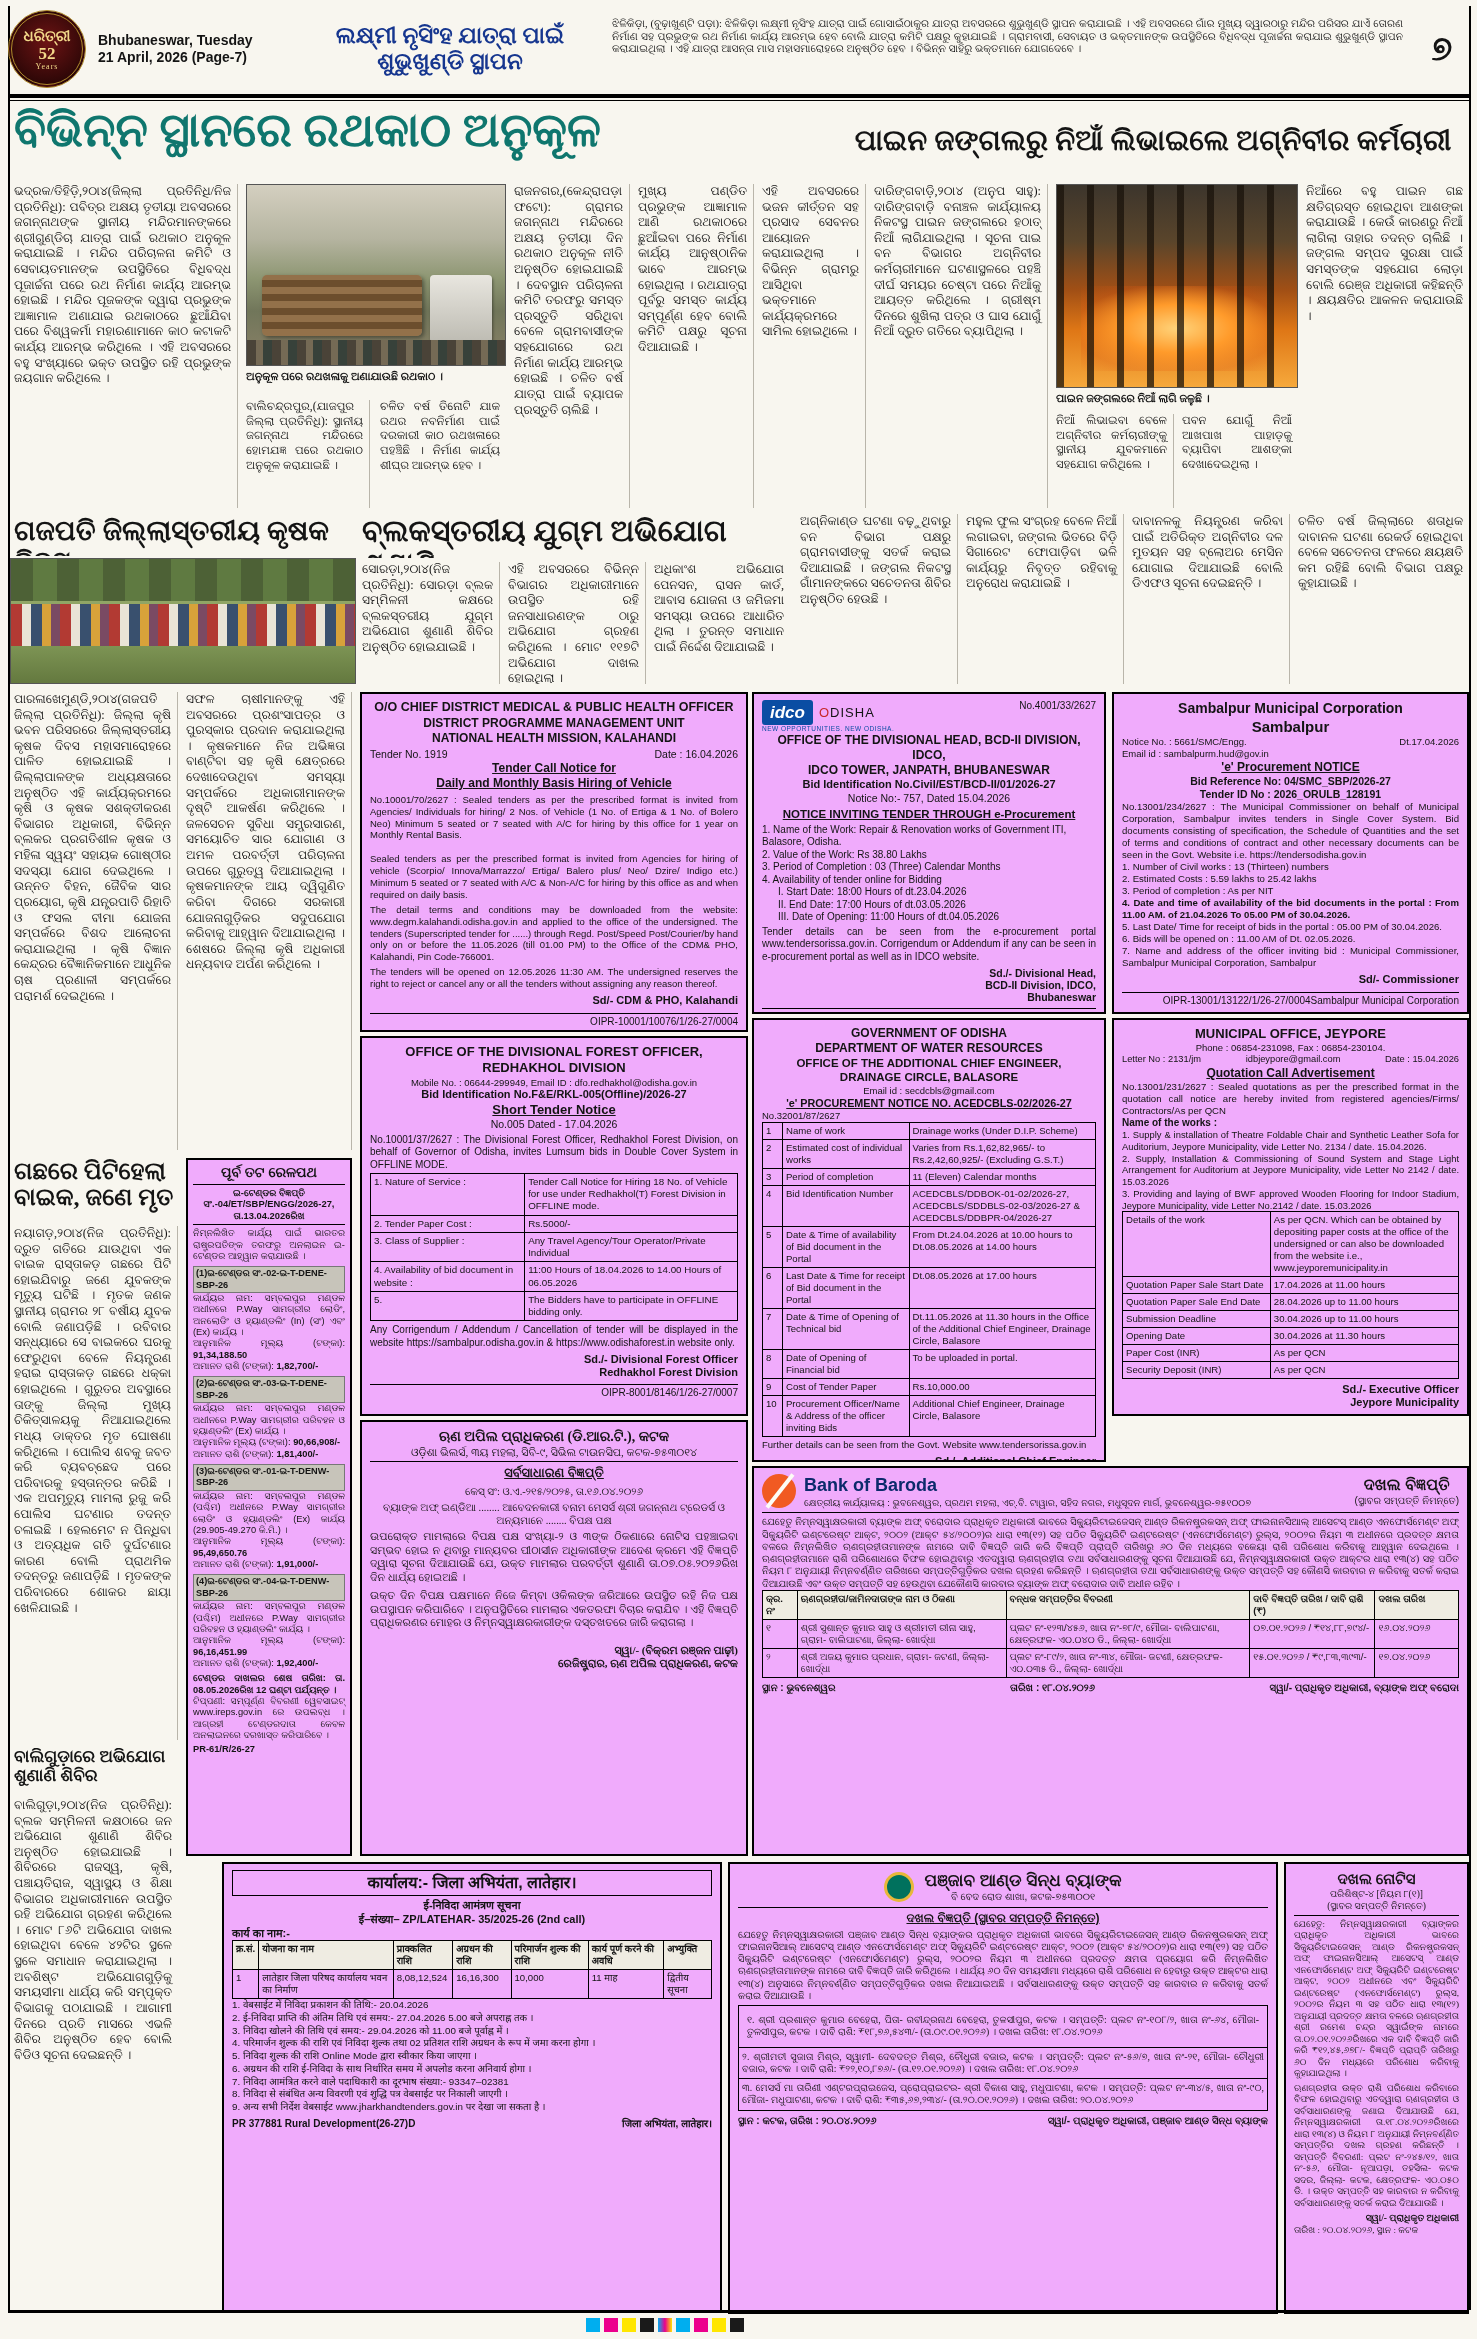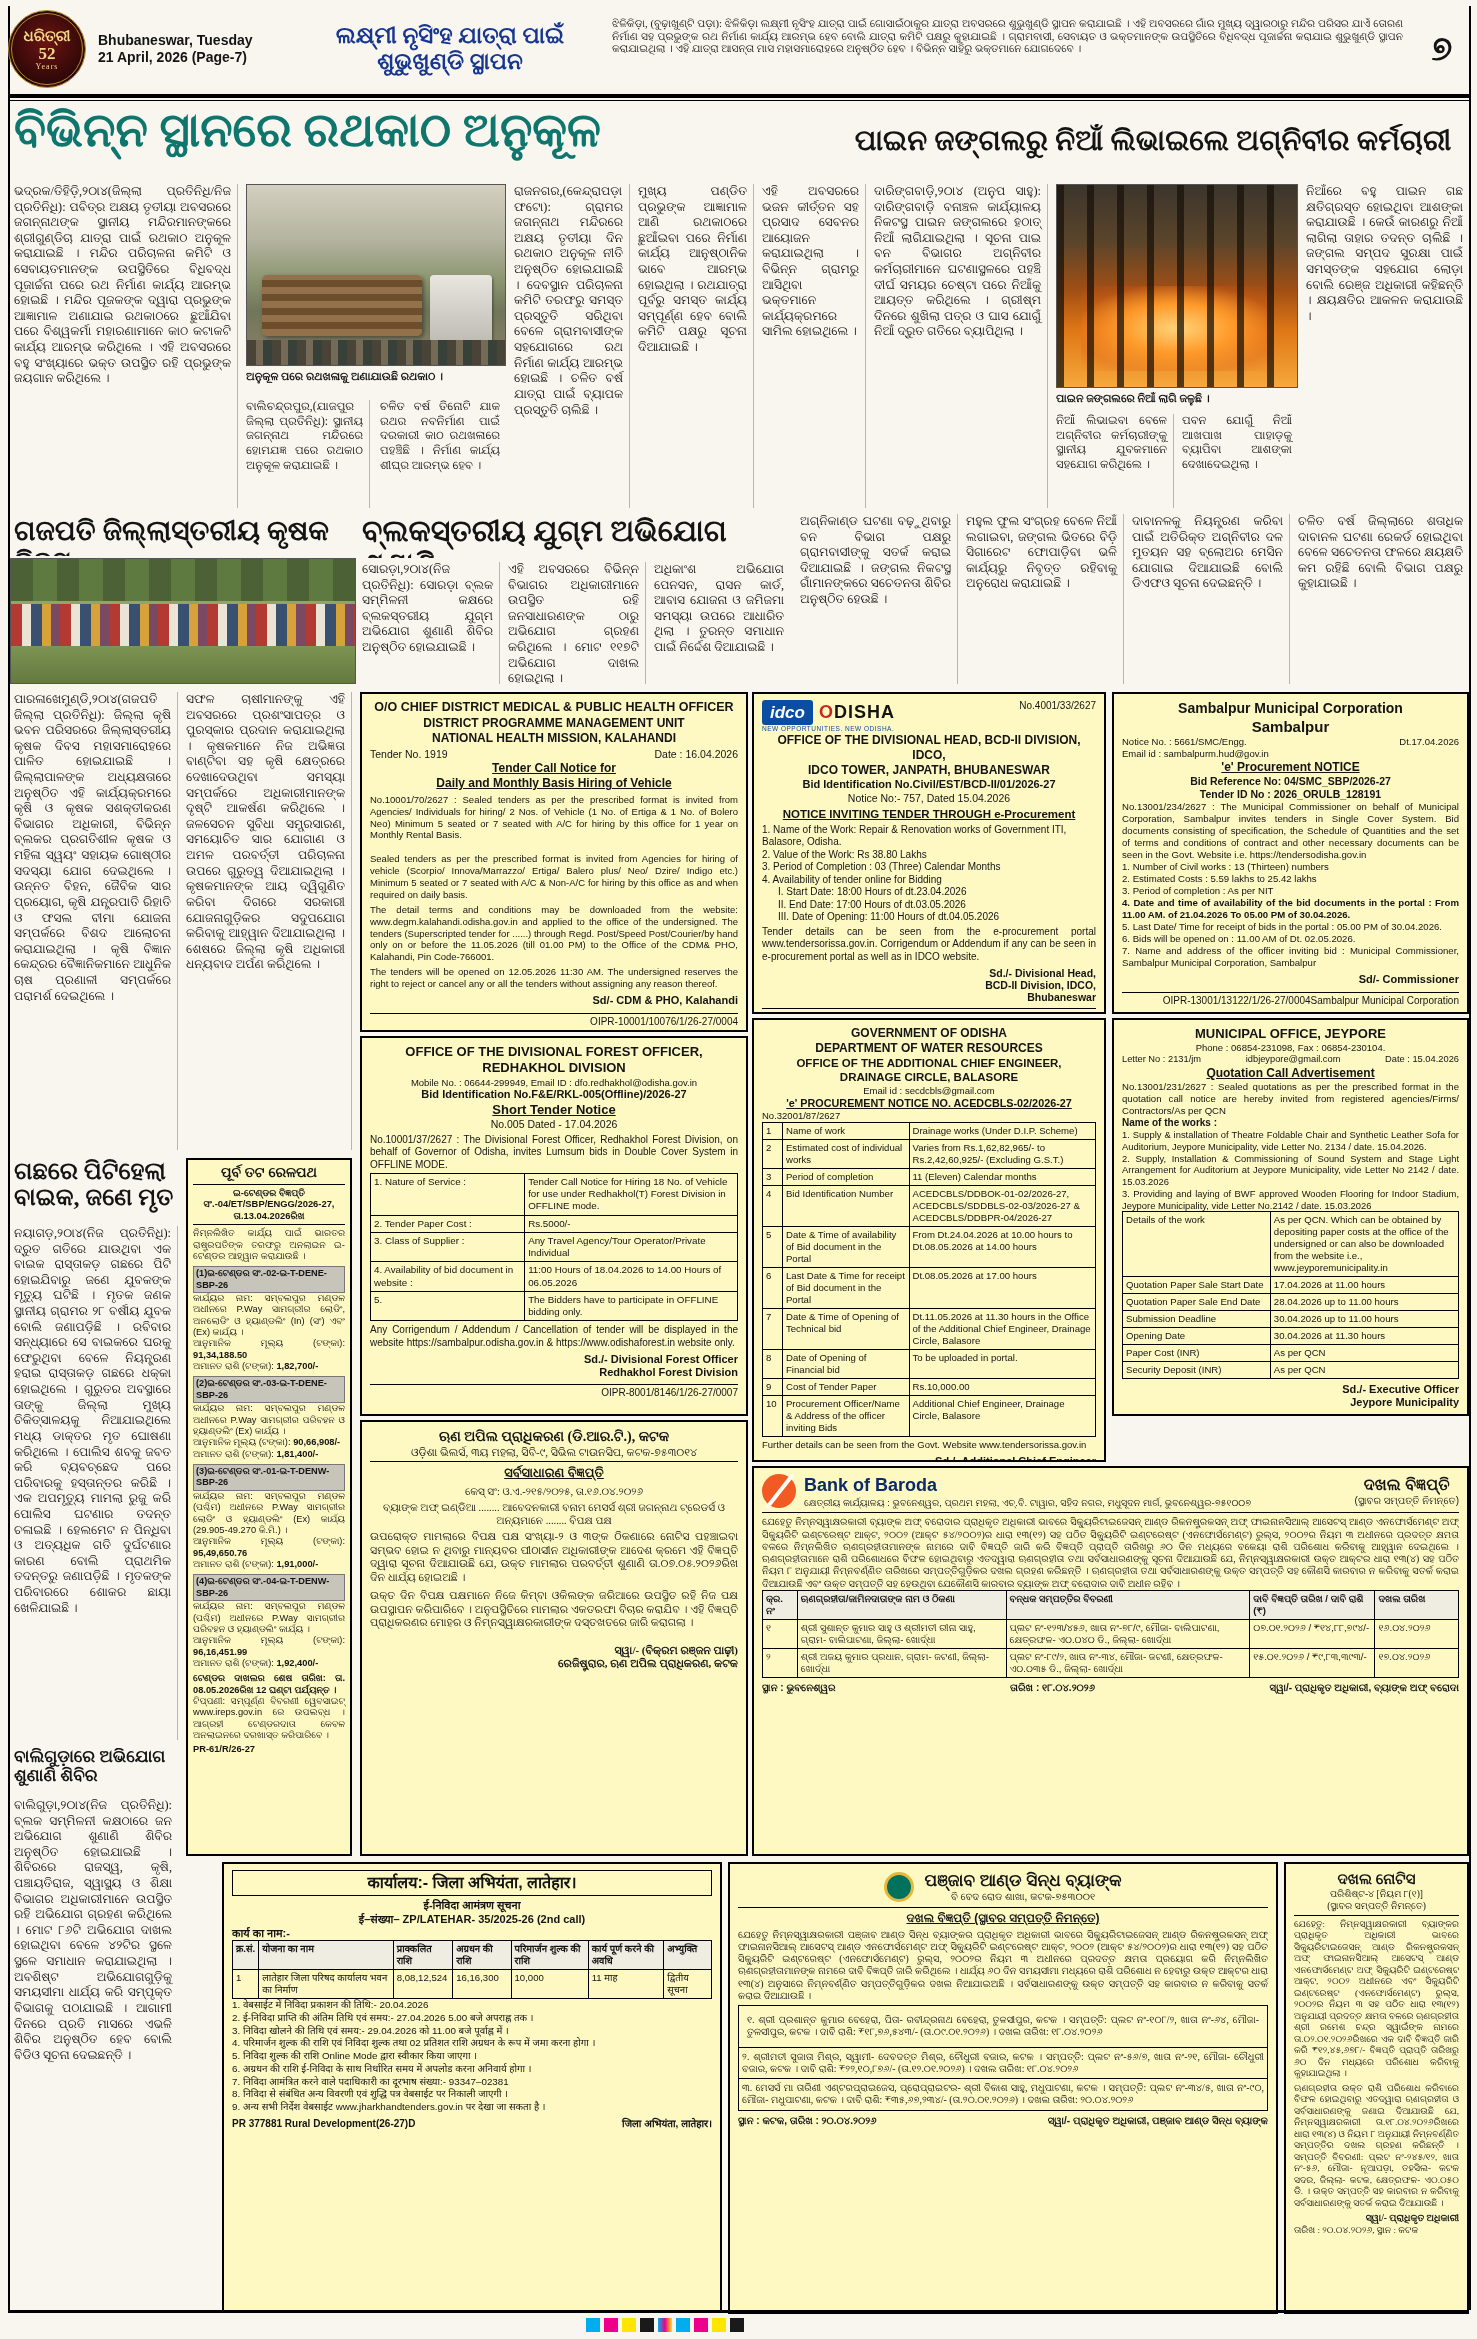"O/O CHIEF DISTRICT MEDICAL &" .box { background: #fef9c3 -> #f0abfc }
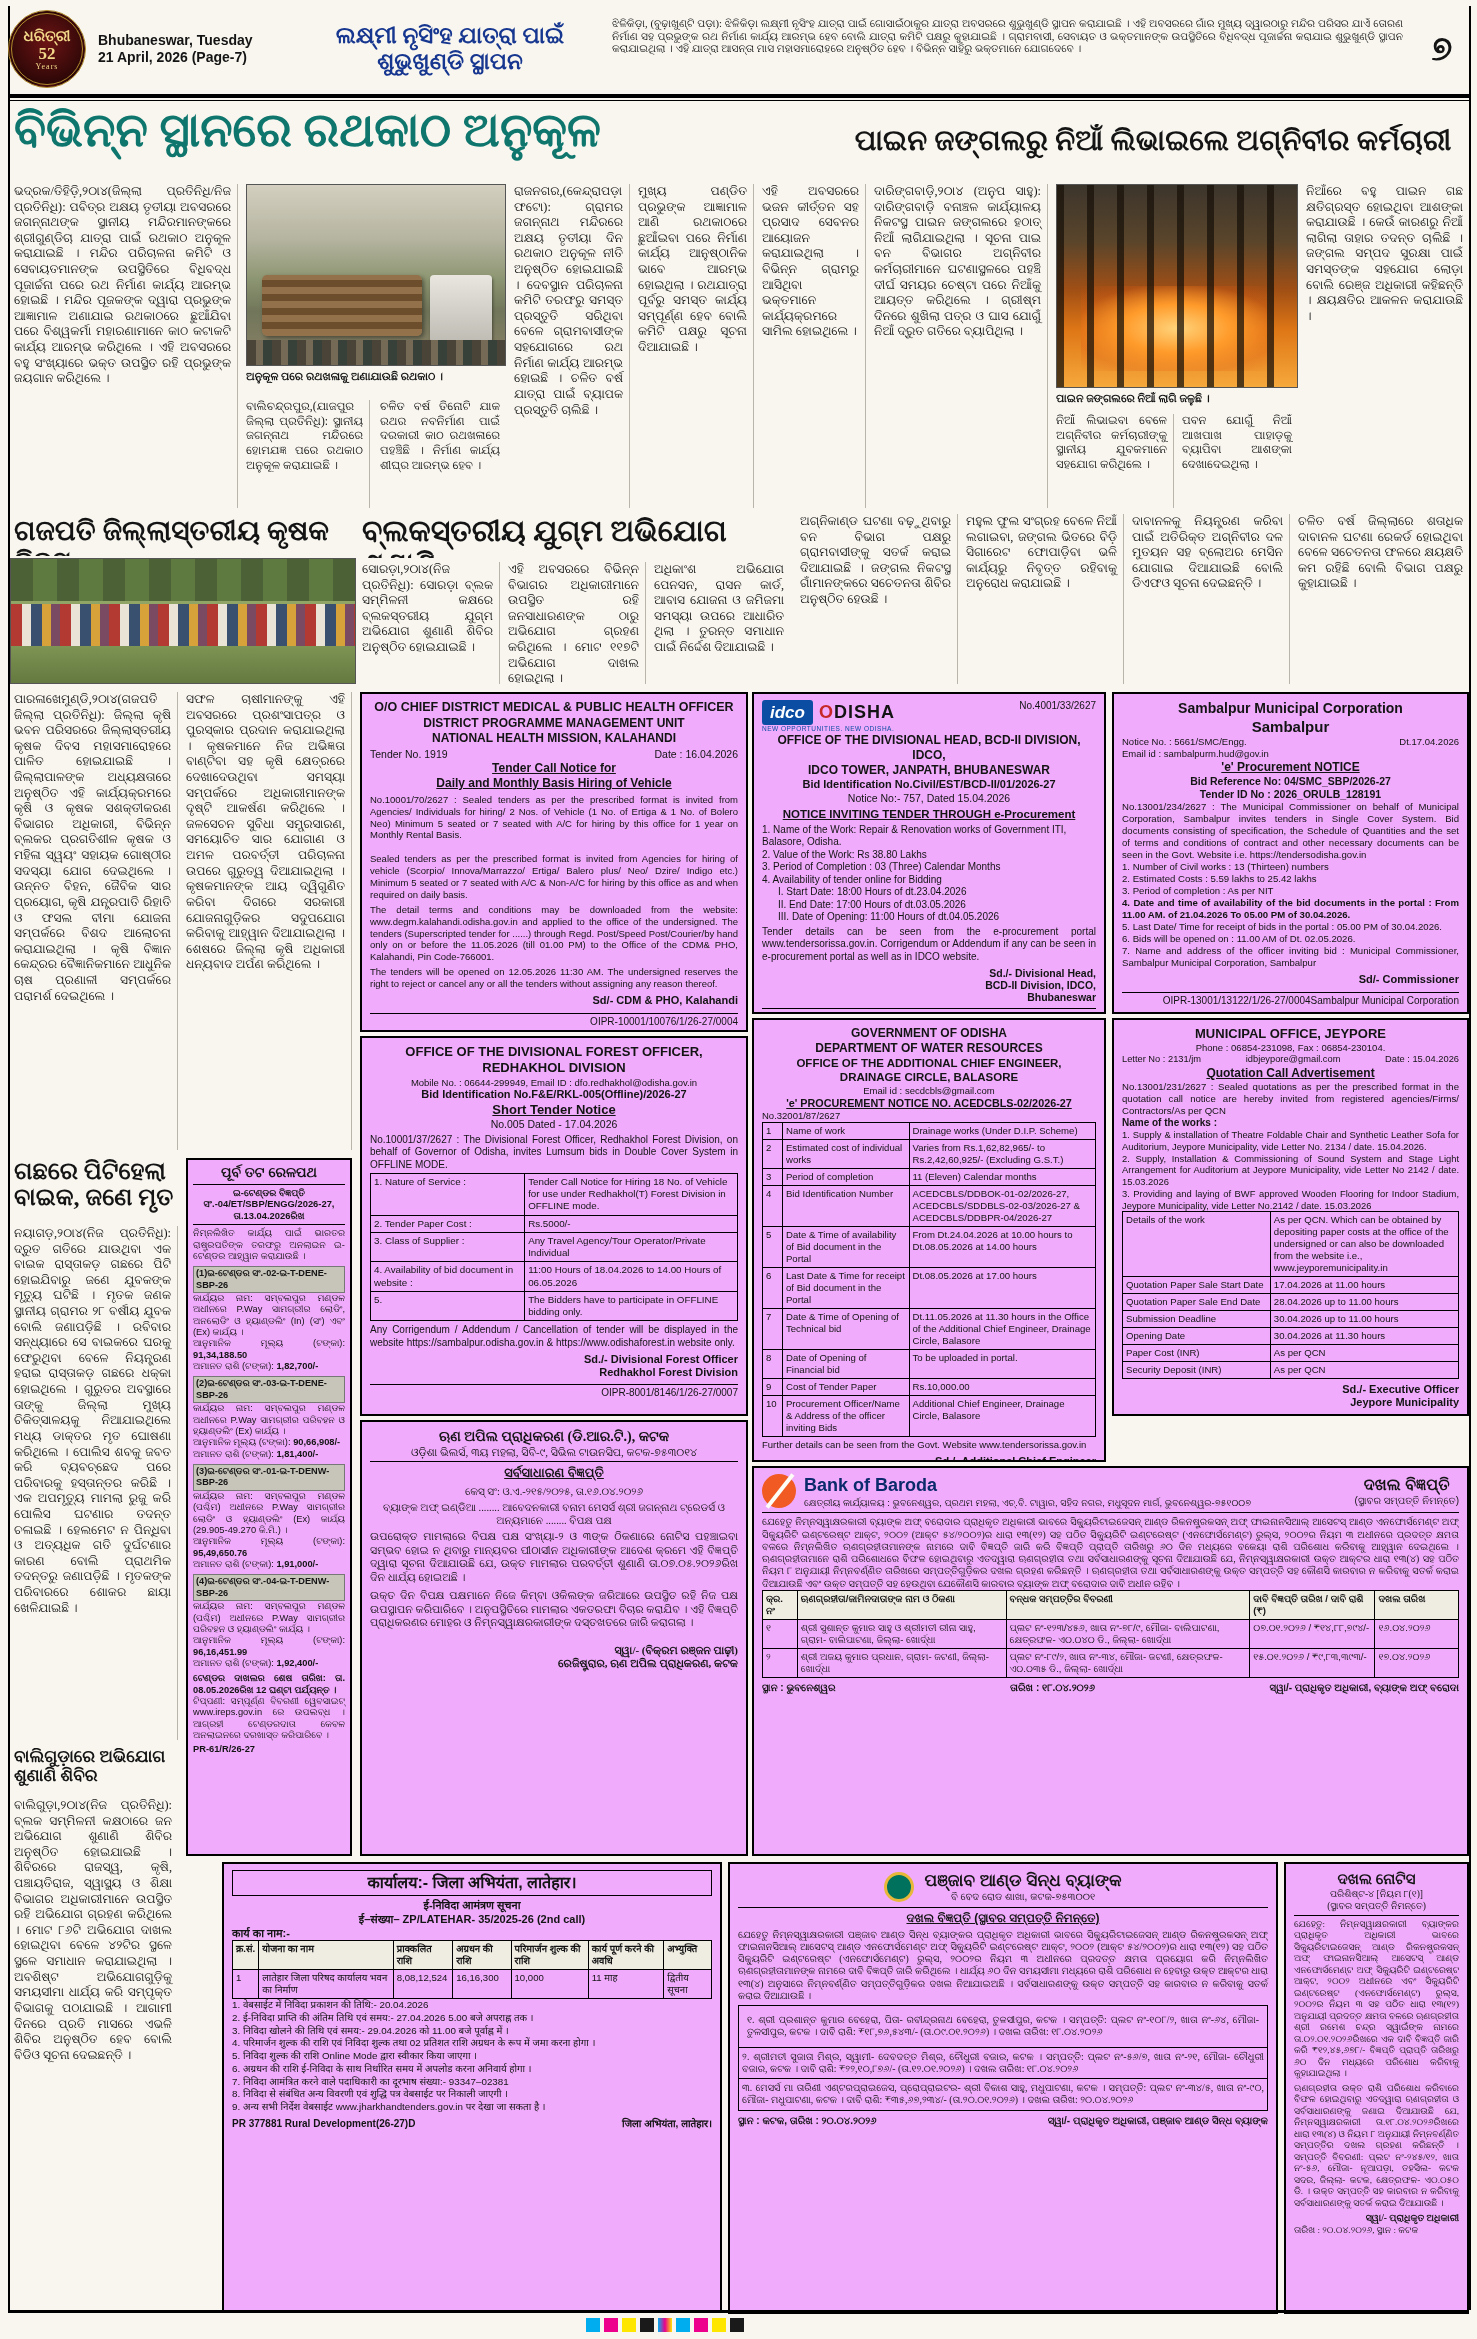"ODISHA" .odisha-mark { font-size: 18px -> 13px; font-weight: bold -> normal }
